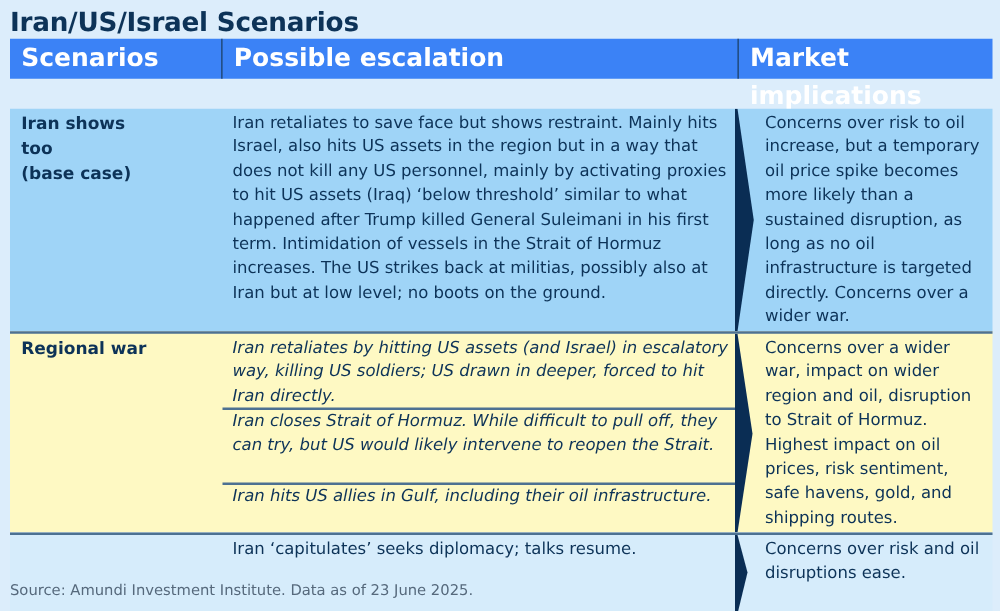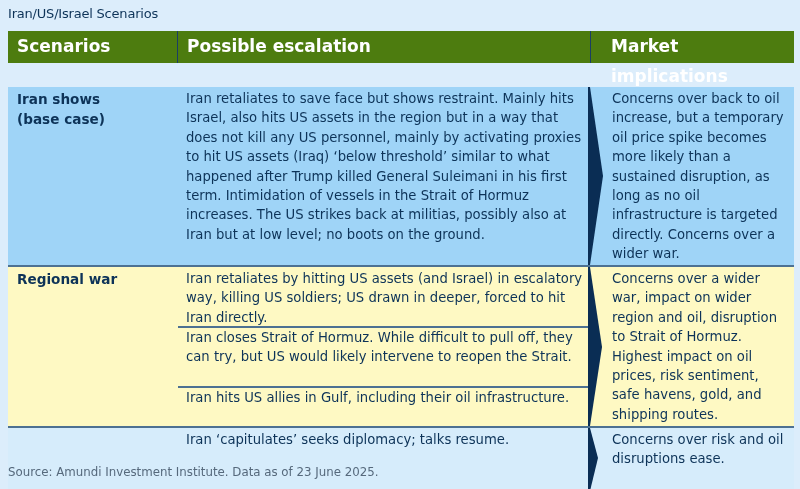"Iran/US/Israel Scenarios" .title { font-size: 13px -> 21px; font-weight: normal -> bold }
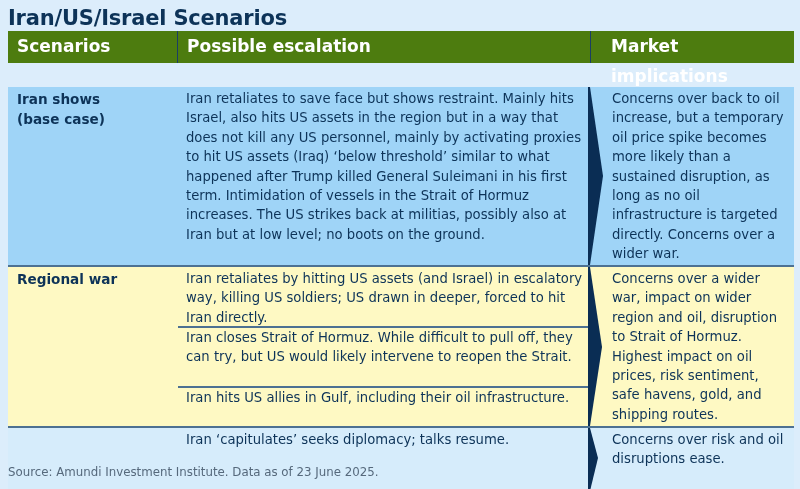"Scenarios" .hdr { background: #4d7c0f -> #3b82f6; font-size: 17px -> 20px }
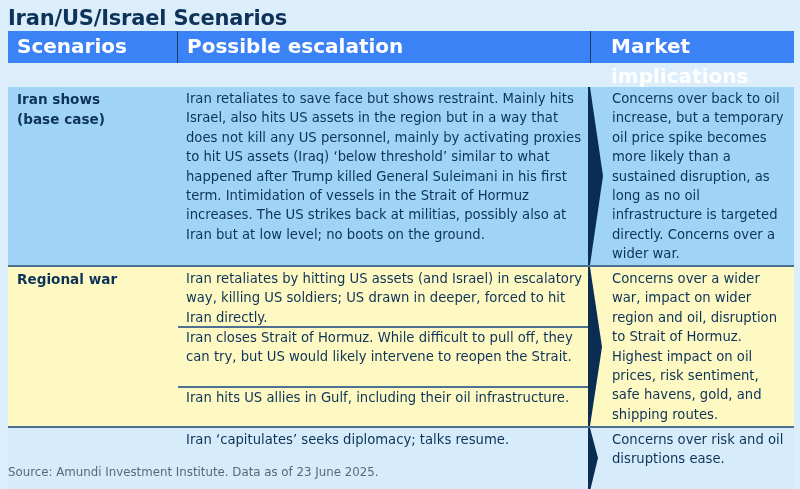"Market implications" .hdr .c3 { padding-left: 20px -> 9px }
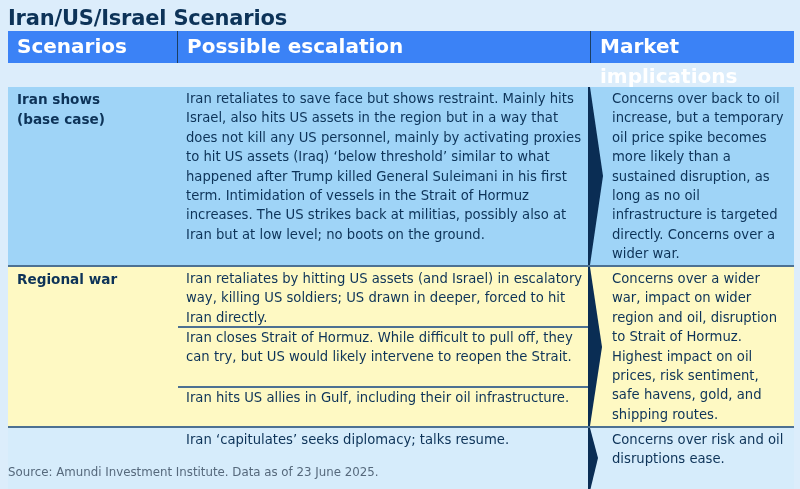"Concerns over back to oil" div.cell { text: back -> risk }
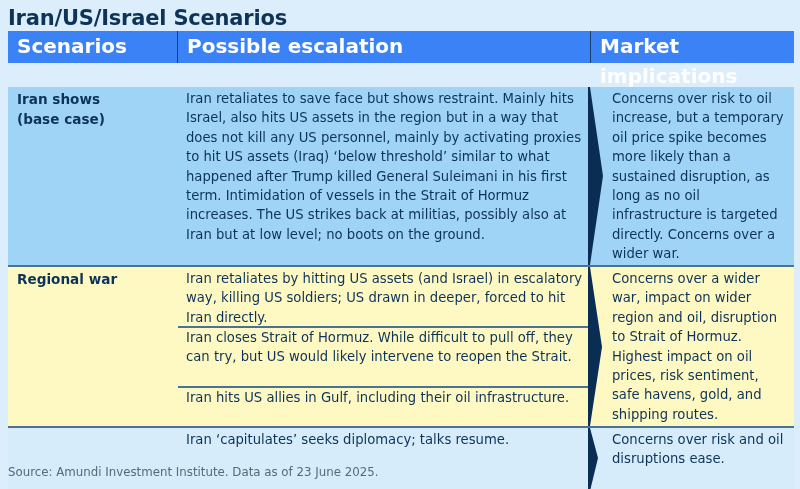"too" div { html: none -> <div>too</div> }
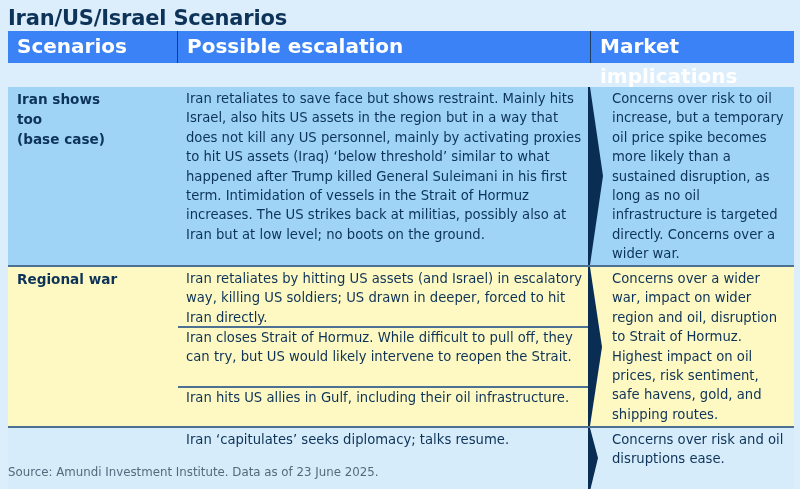"Iran retaliates by hitting US" .sub .txt { font-style: none -> italic }
